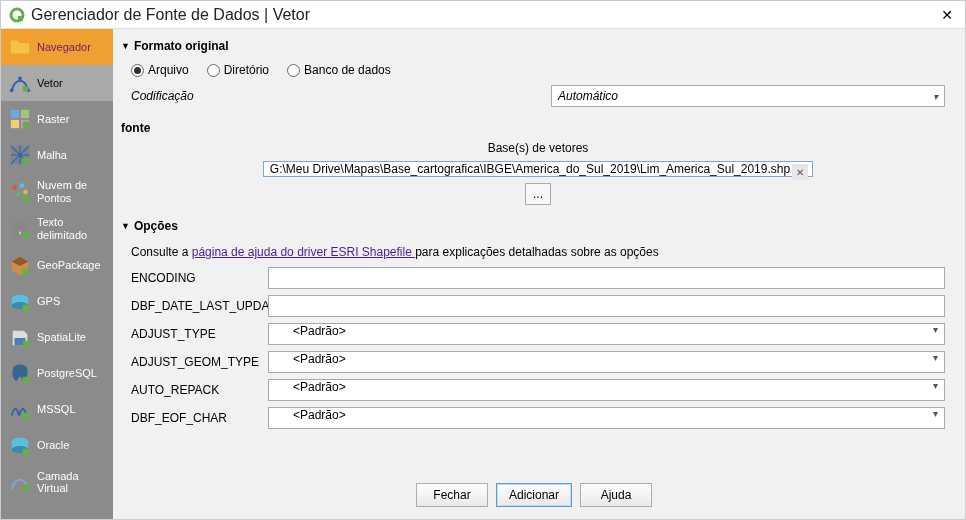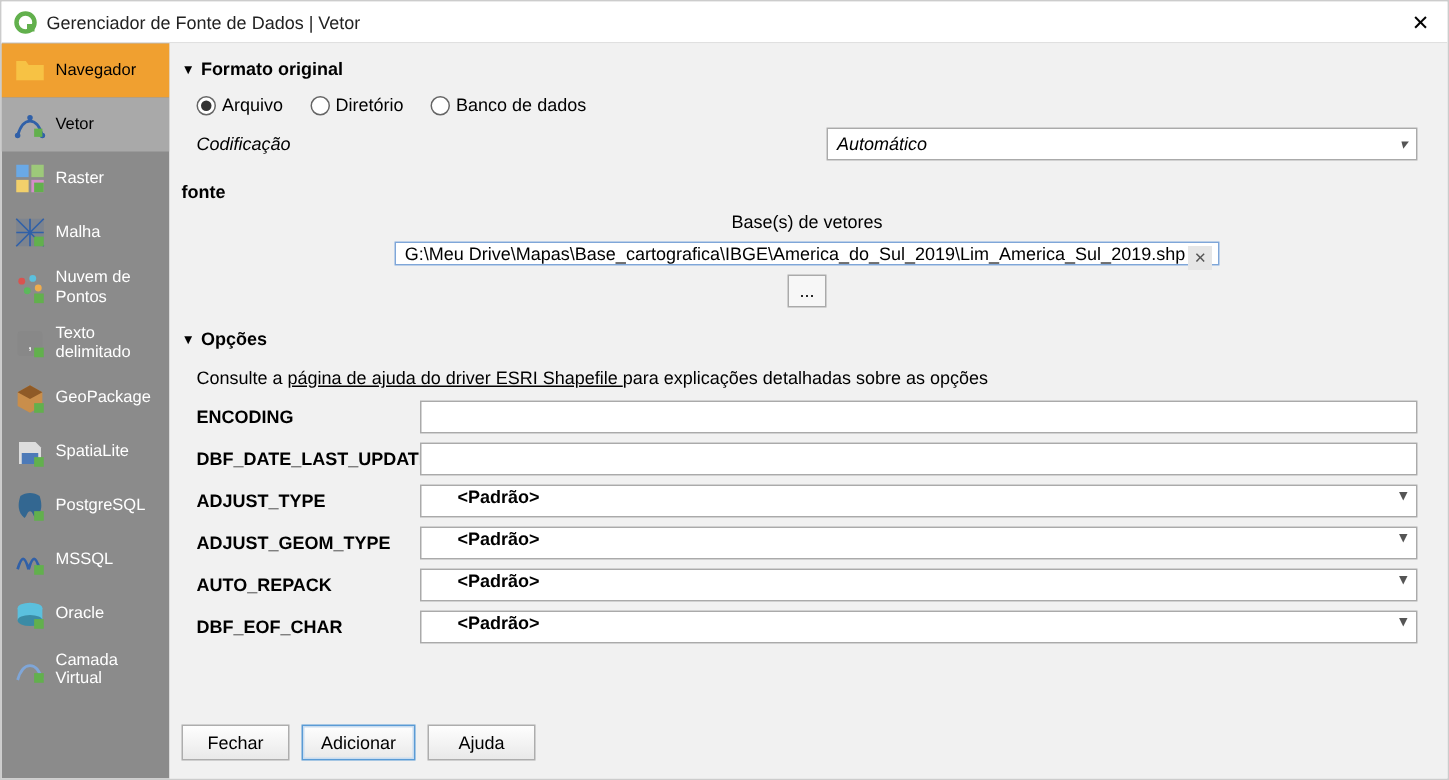"Gerenciador de Fonte de Dados" .titlebar .title { font-size: 12px -> 16px }
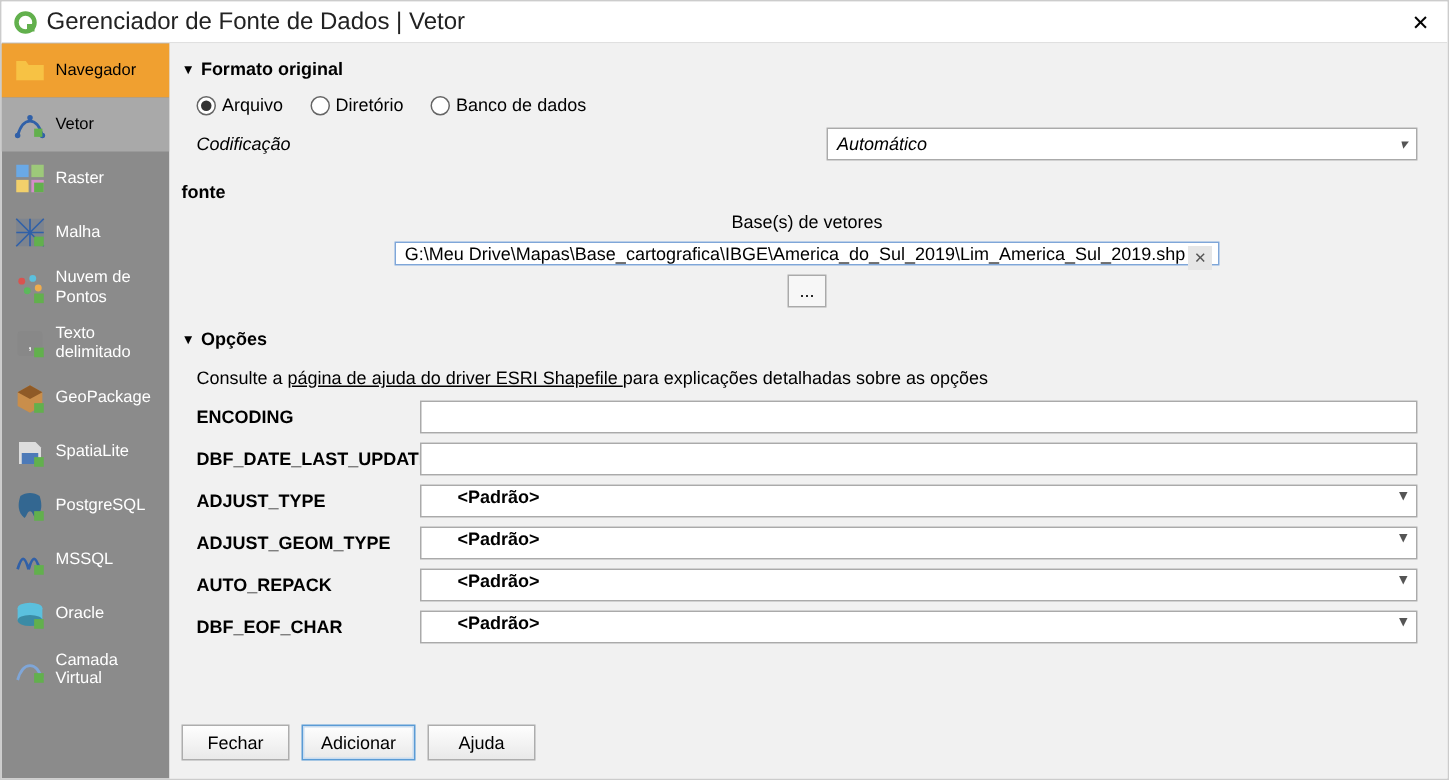"Navegador" .sidebar-item.active { color: #000000 -> #701a75 }
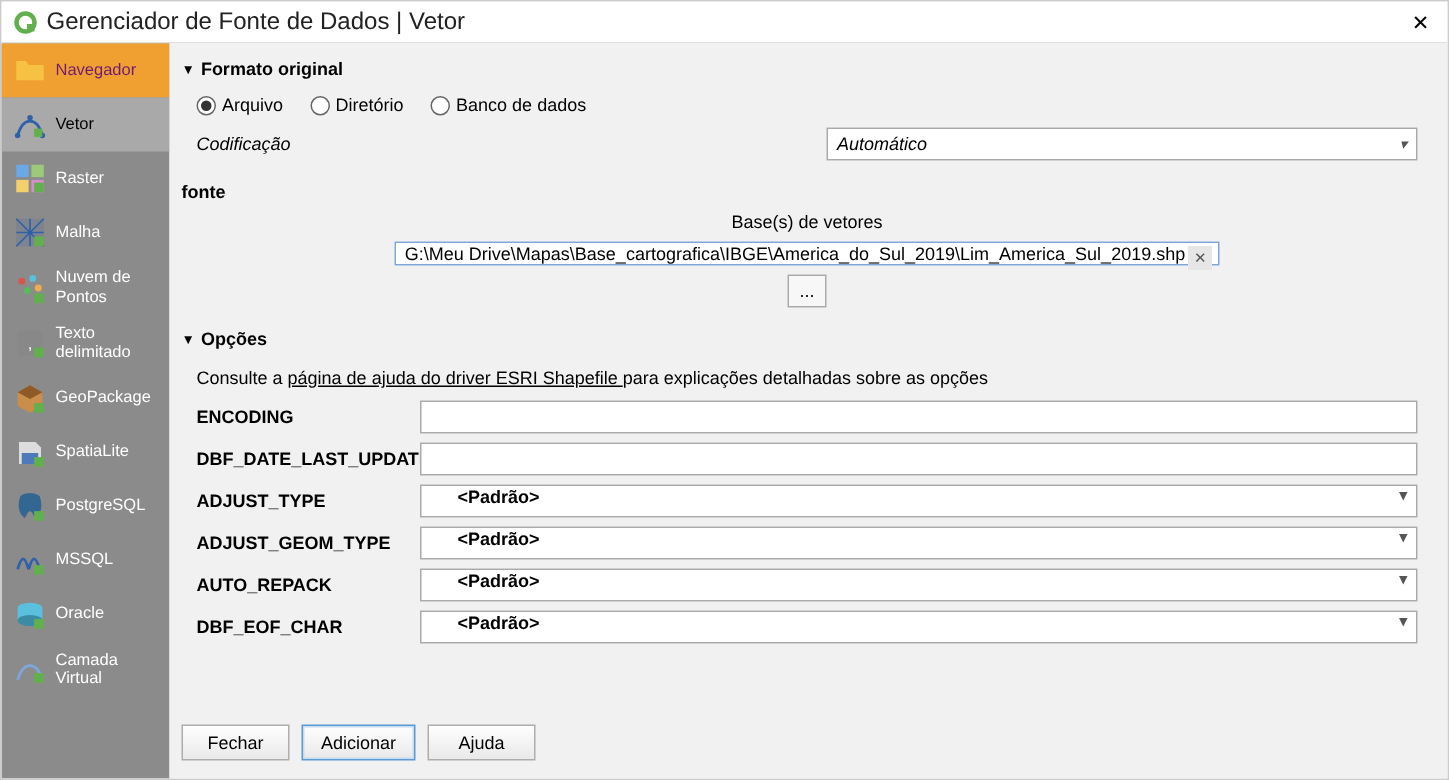"página de ajuda do driver" .help-row a { color: #000000 -> #4c1d95 }
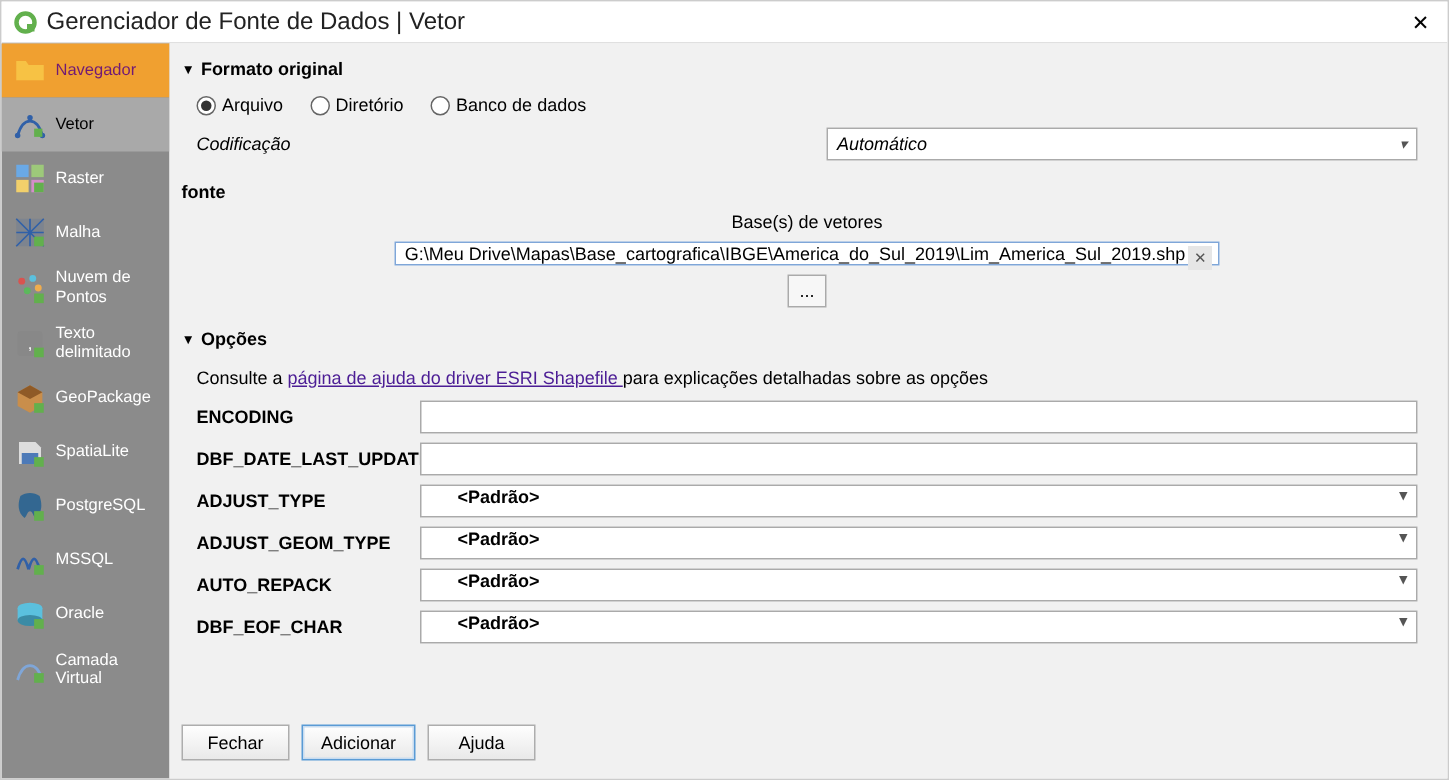"ENCODING" .opt-row { font-weight: bold -> none; gap: 14px -> 2px }
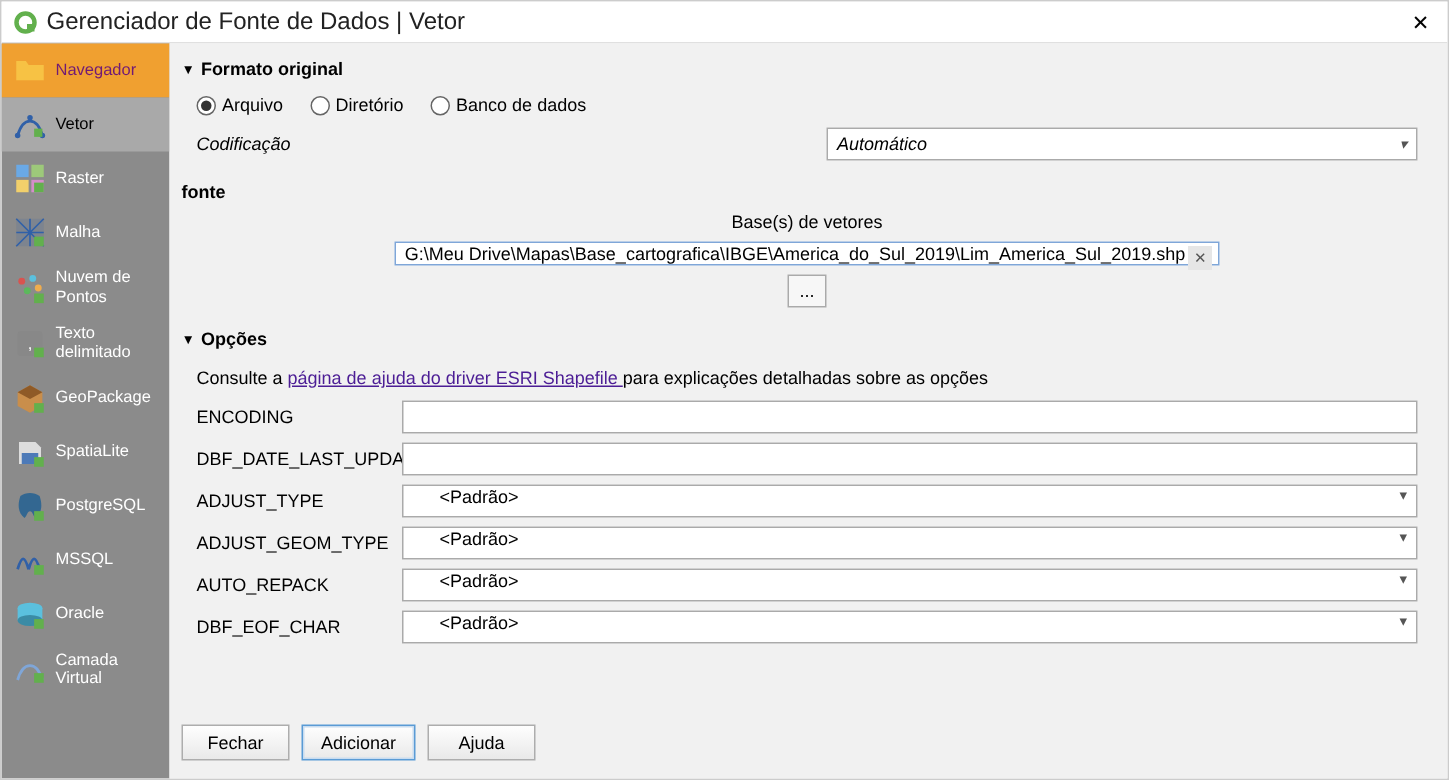"GPS" div.sidebar-item { html: none -> <div> <svg> <ellipse></ellipse> <rect></rect> <ellipse></ellipse> <rect></rect> </svg> <span>GPS</span> </div> }
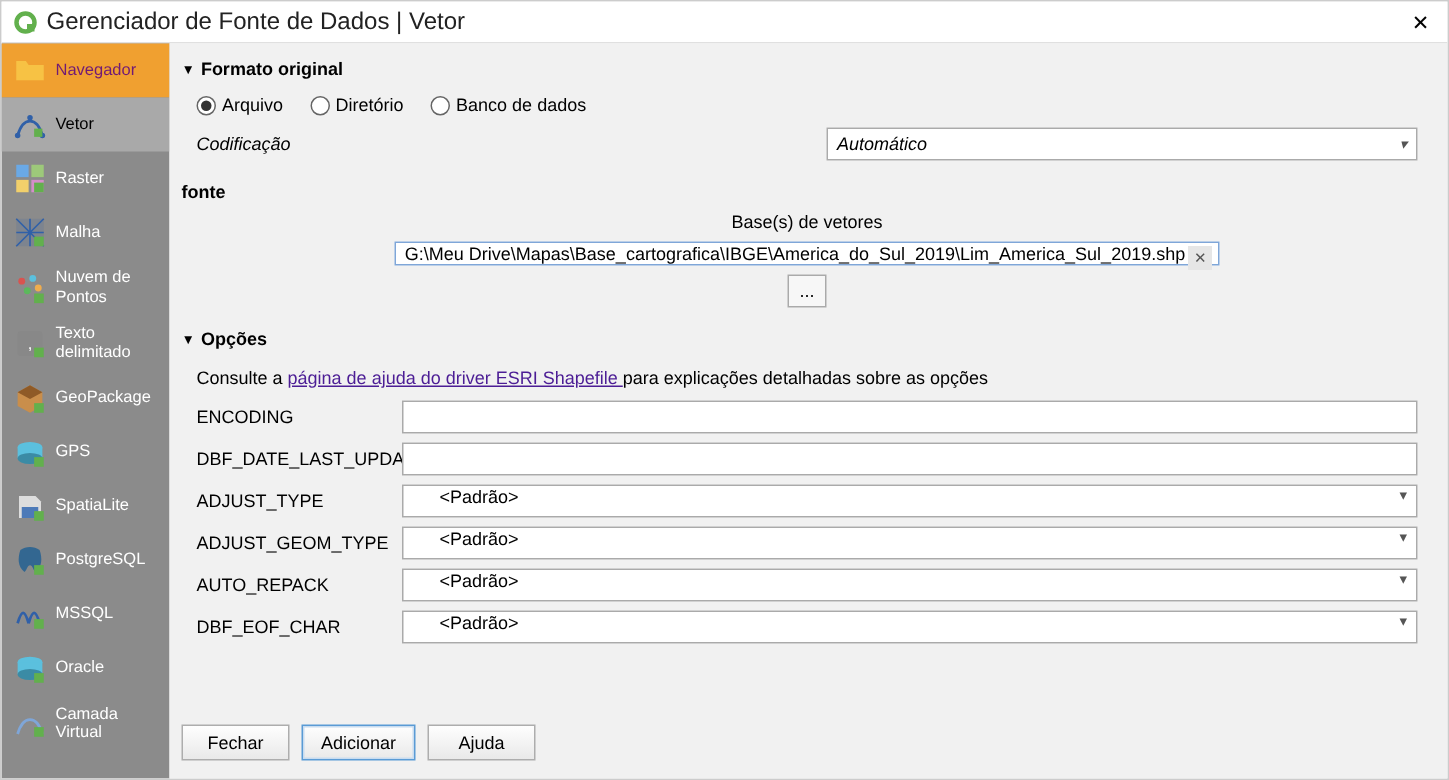"Fechar" .footer { justify-content: flex-start -> center }
